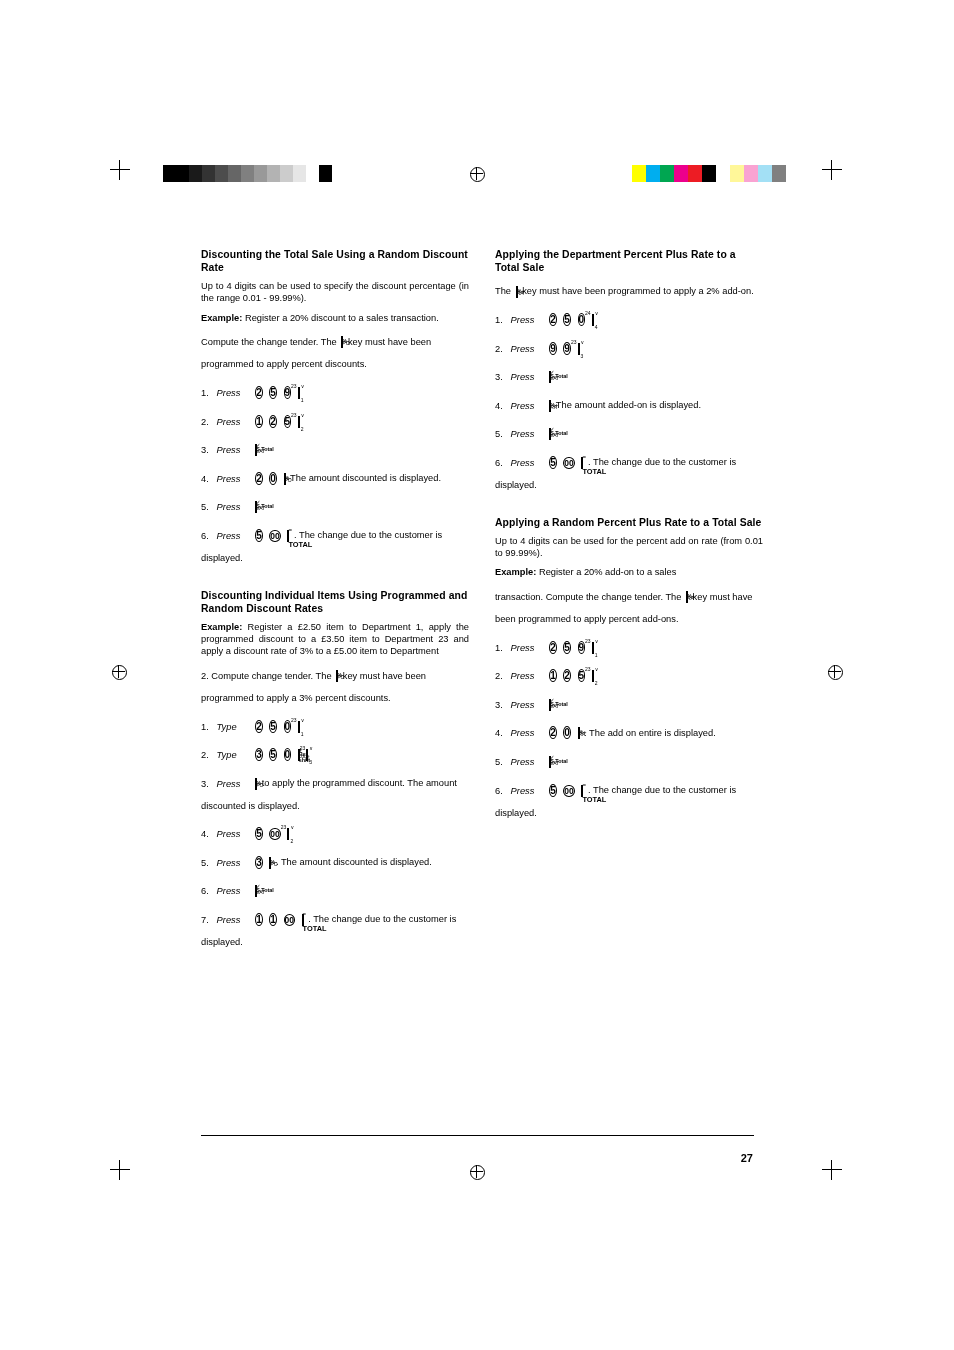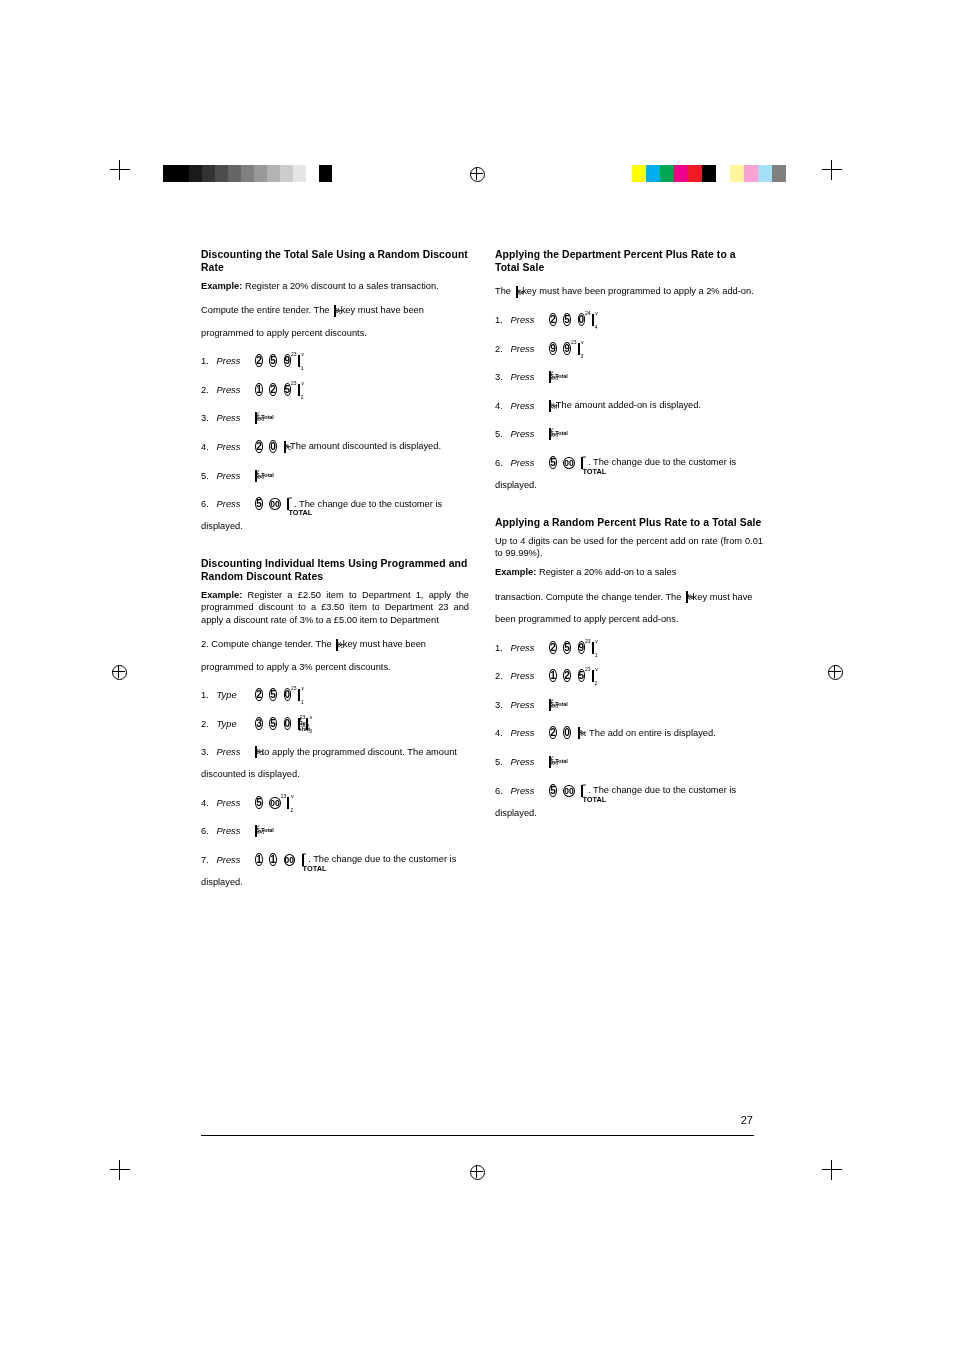"Up to 4 digits can be used to" p { html: none -> <p>Up to 4 digits can be used to specify the discount percentage (in the range 0.01 - 99.99%).</p> }
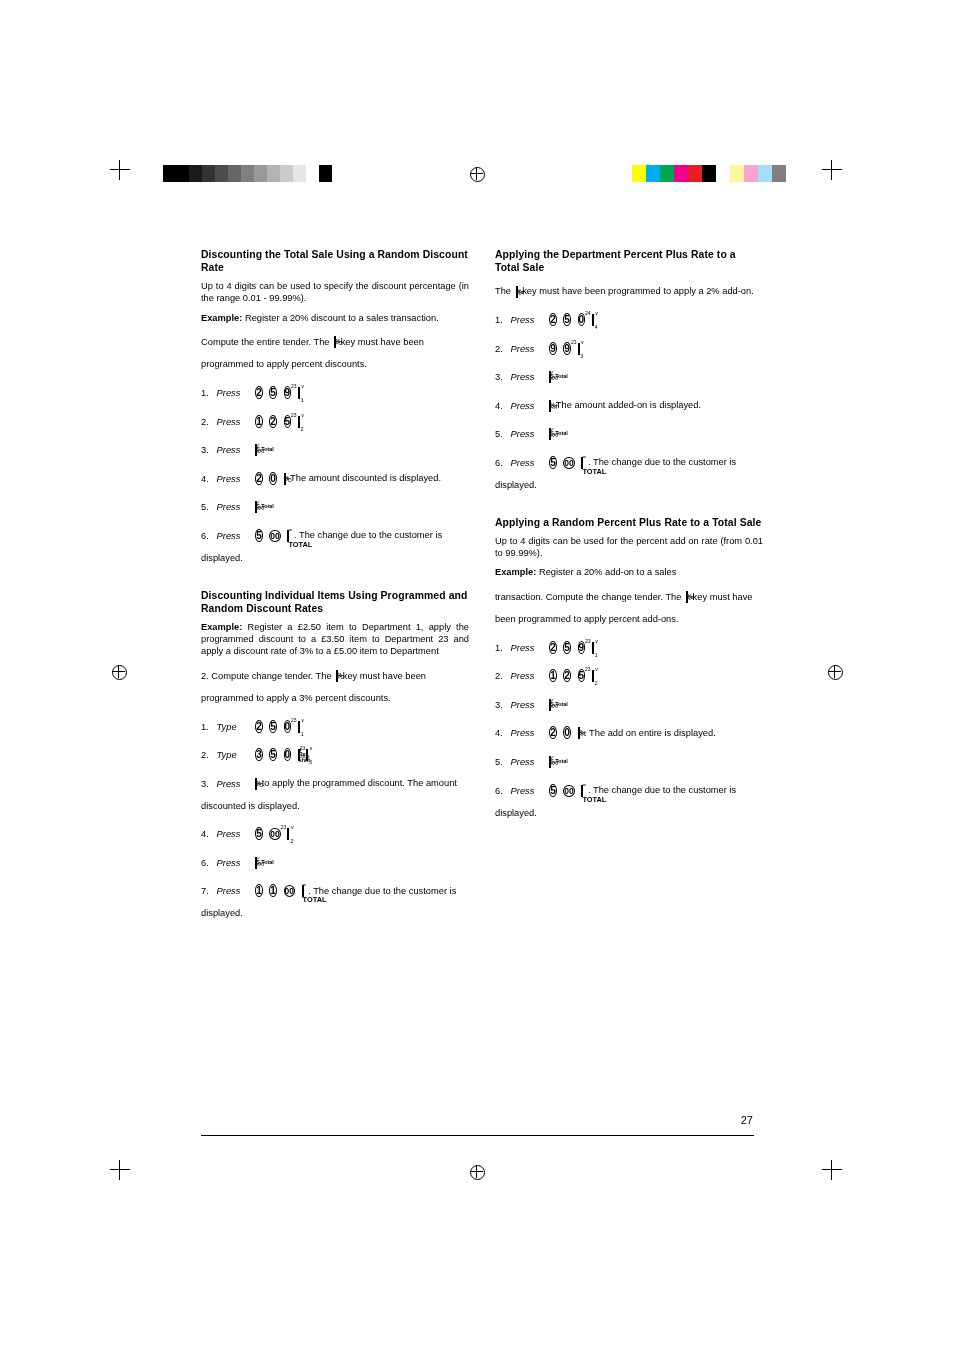"Compute the entire tender. The" span.tail { text: entire -> change }
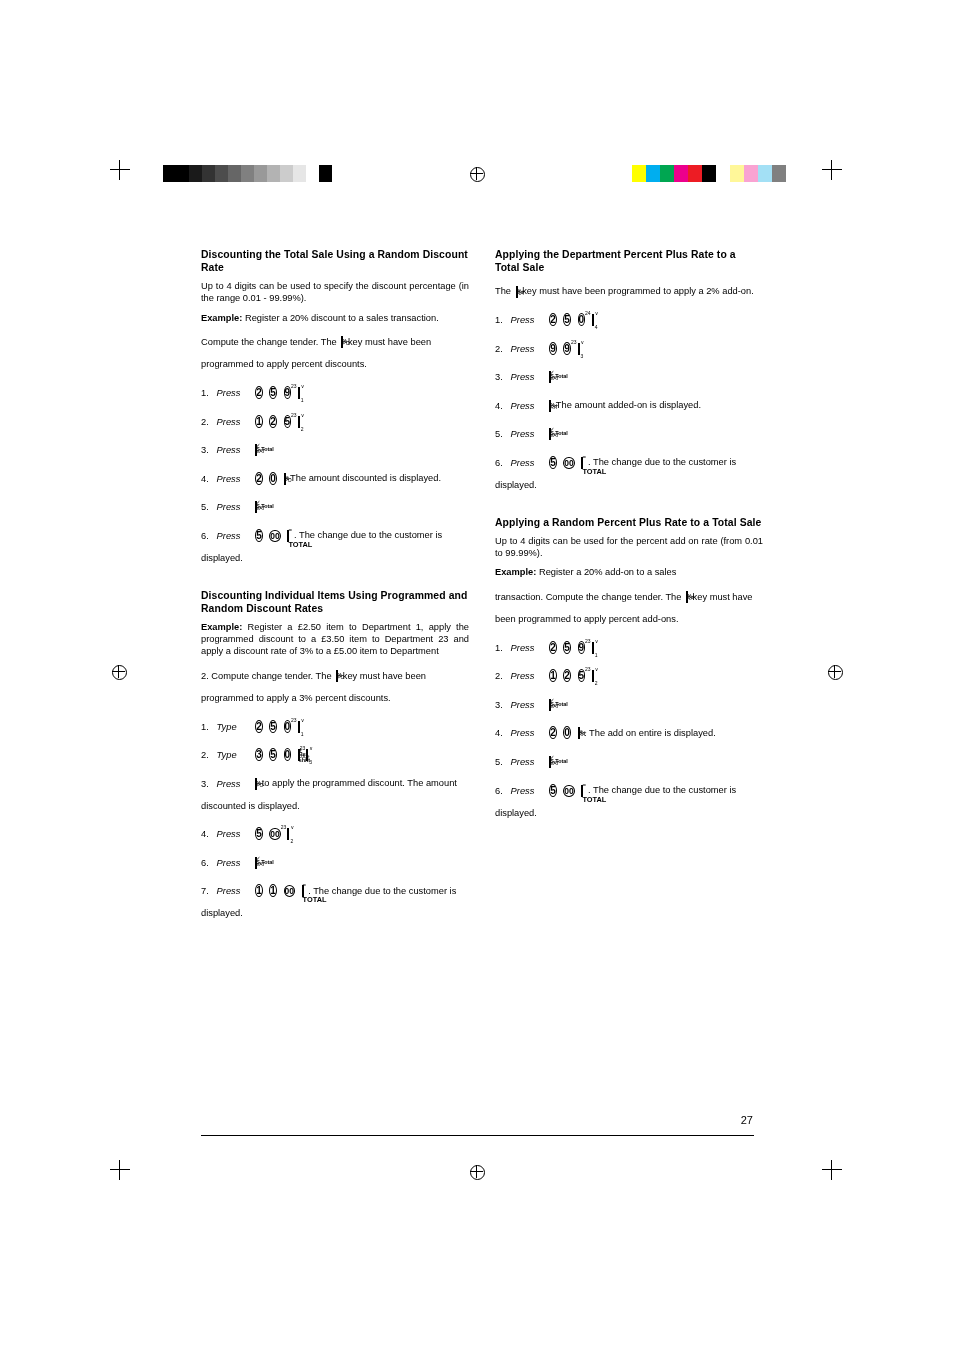"5. Press 3" div.step { html: none -> <div> <span>5.</span> <span>Press</span> <span><span>3</span></span> <span> <span><span>%-</span><span>PO</span></span> </span> <span>. The amount discounted is displayed.</span> </div> }
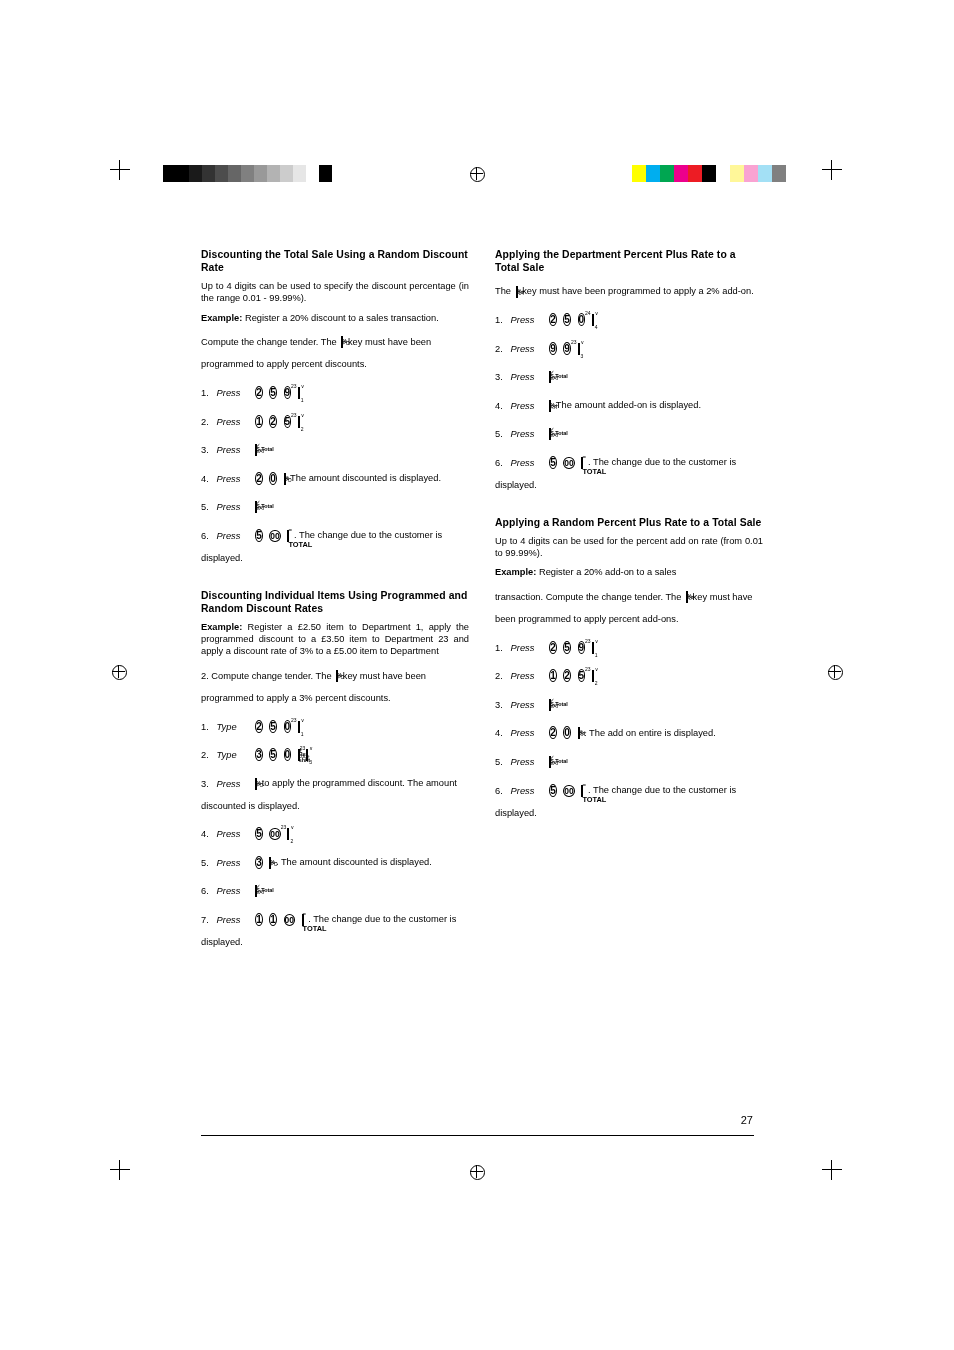"27" .pagenum { font-weight: normal -> bold; top: 1114px -> 1152px }
